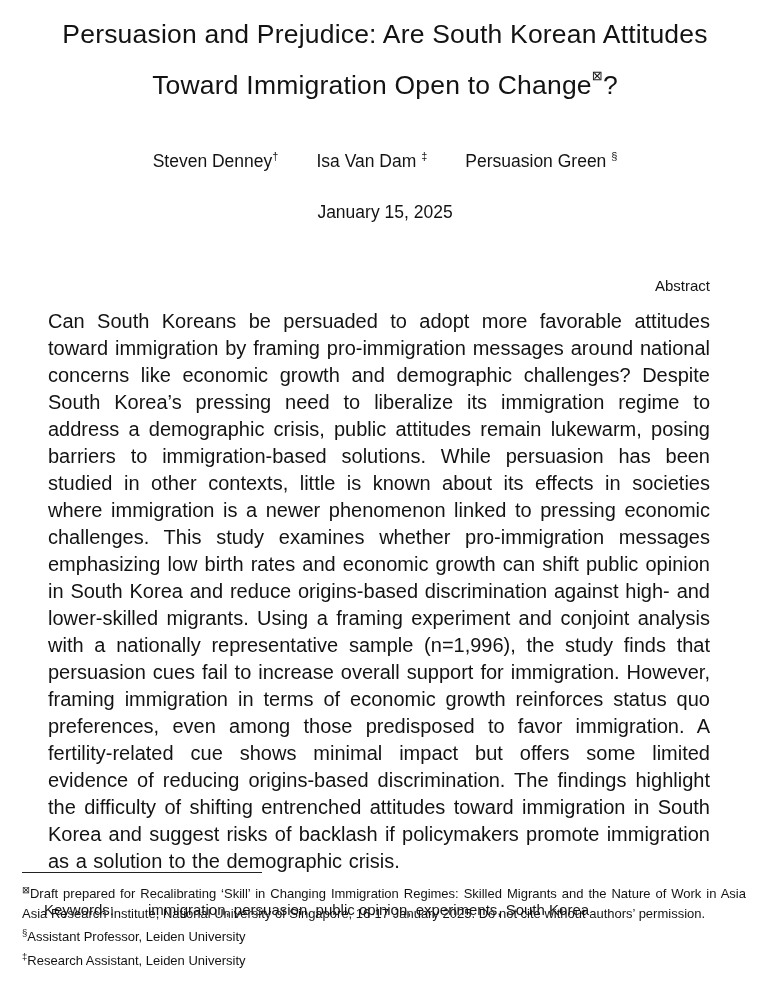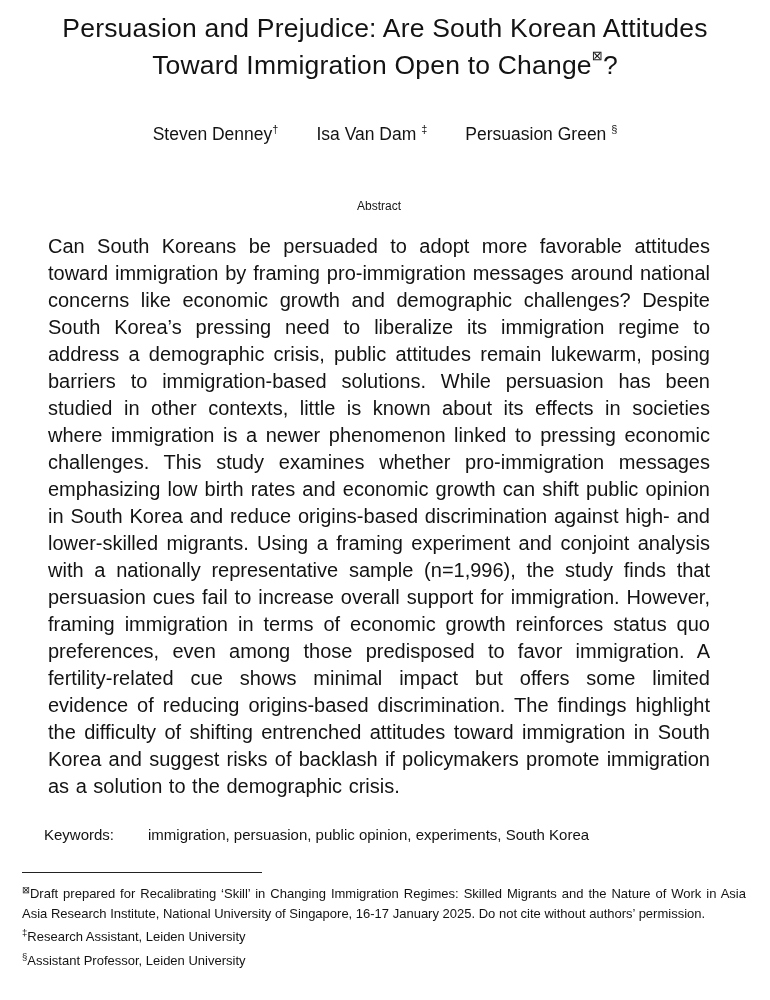"Persuasion and Prejudice: Are South" .title { line-height: 32px -> 45px }
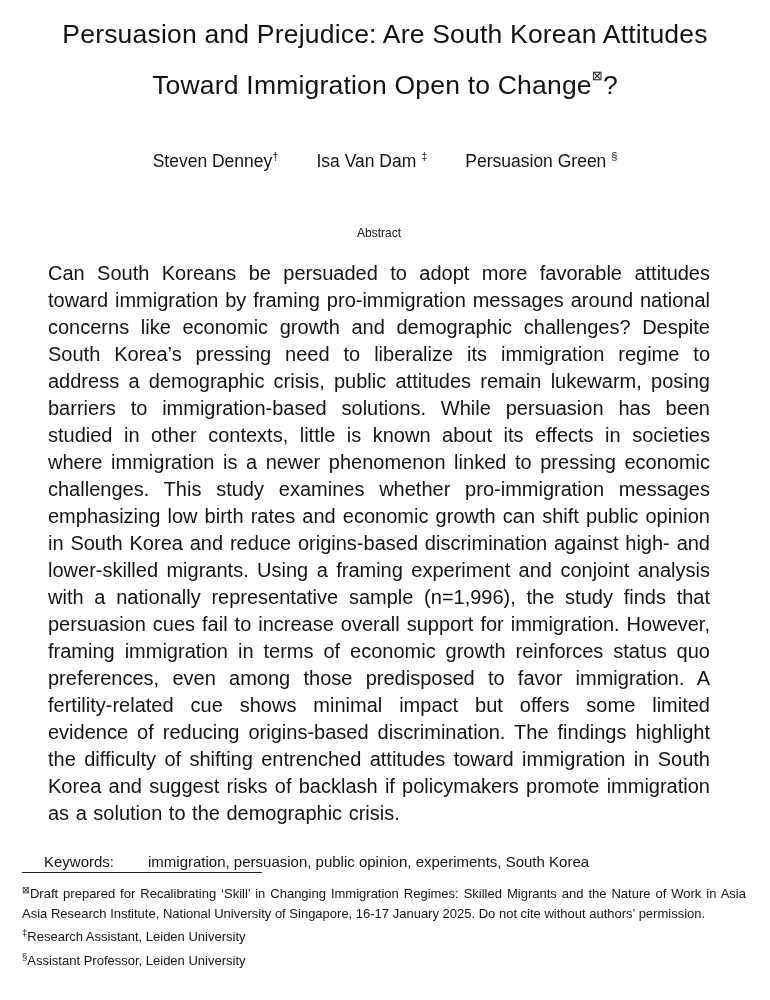"January 15, 2025" div.date { html: none -> <div>January 15, 2025</div> }
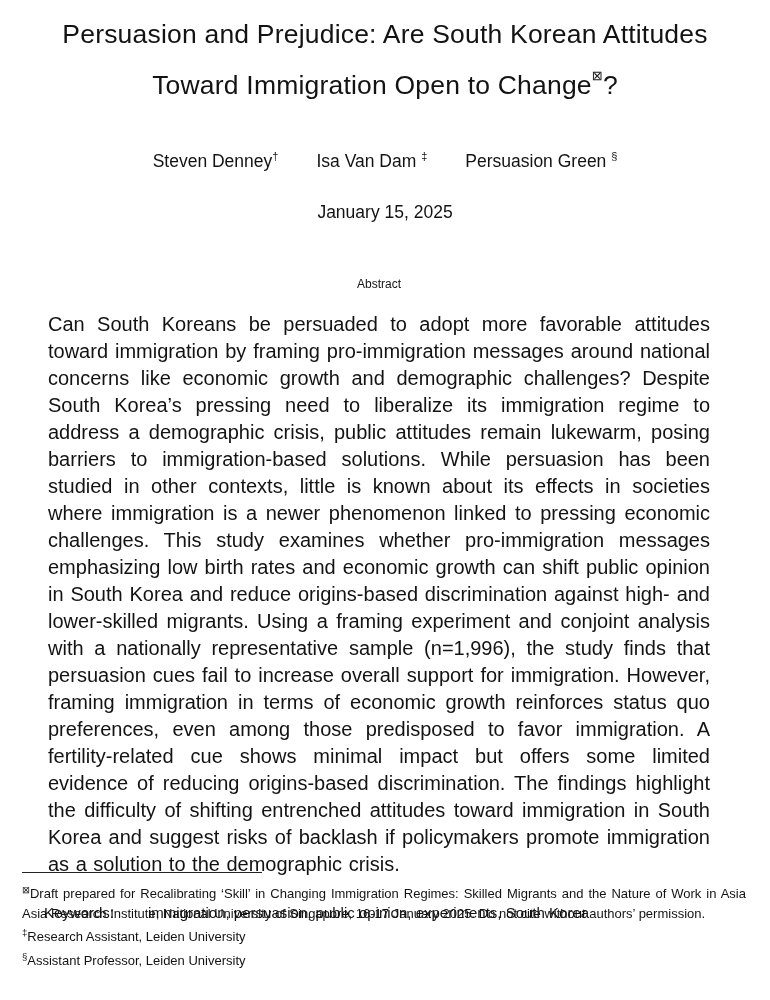"Abstract" .abstract-heading { font-size: 12px -> 15px; margin-bottom: 20px -> 14px; text-align: center -> right }
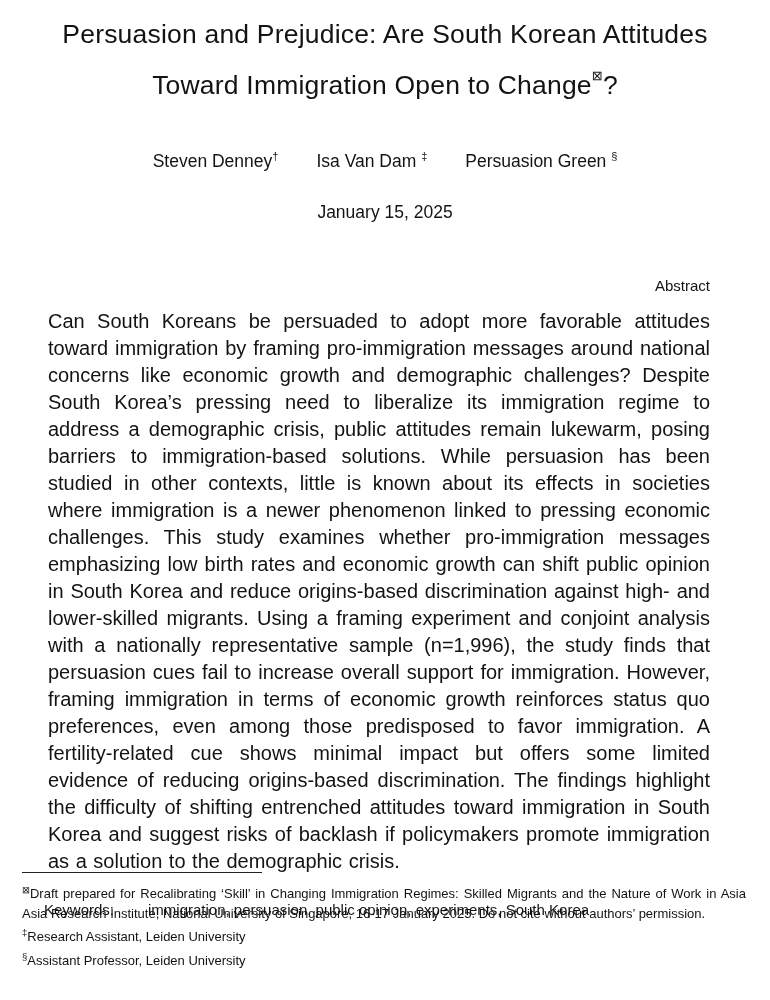"‡Research Assistant, Leiden University" div.footnote { order: before "§Assistant Professor, Leiden University" -> after "§Assistant Professor, Leiden University" }
